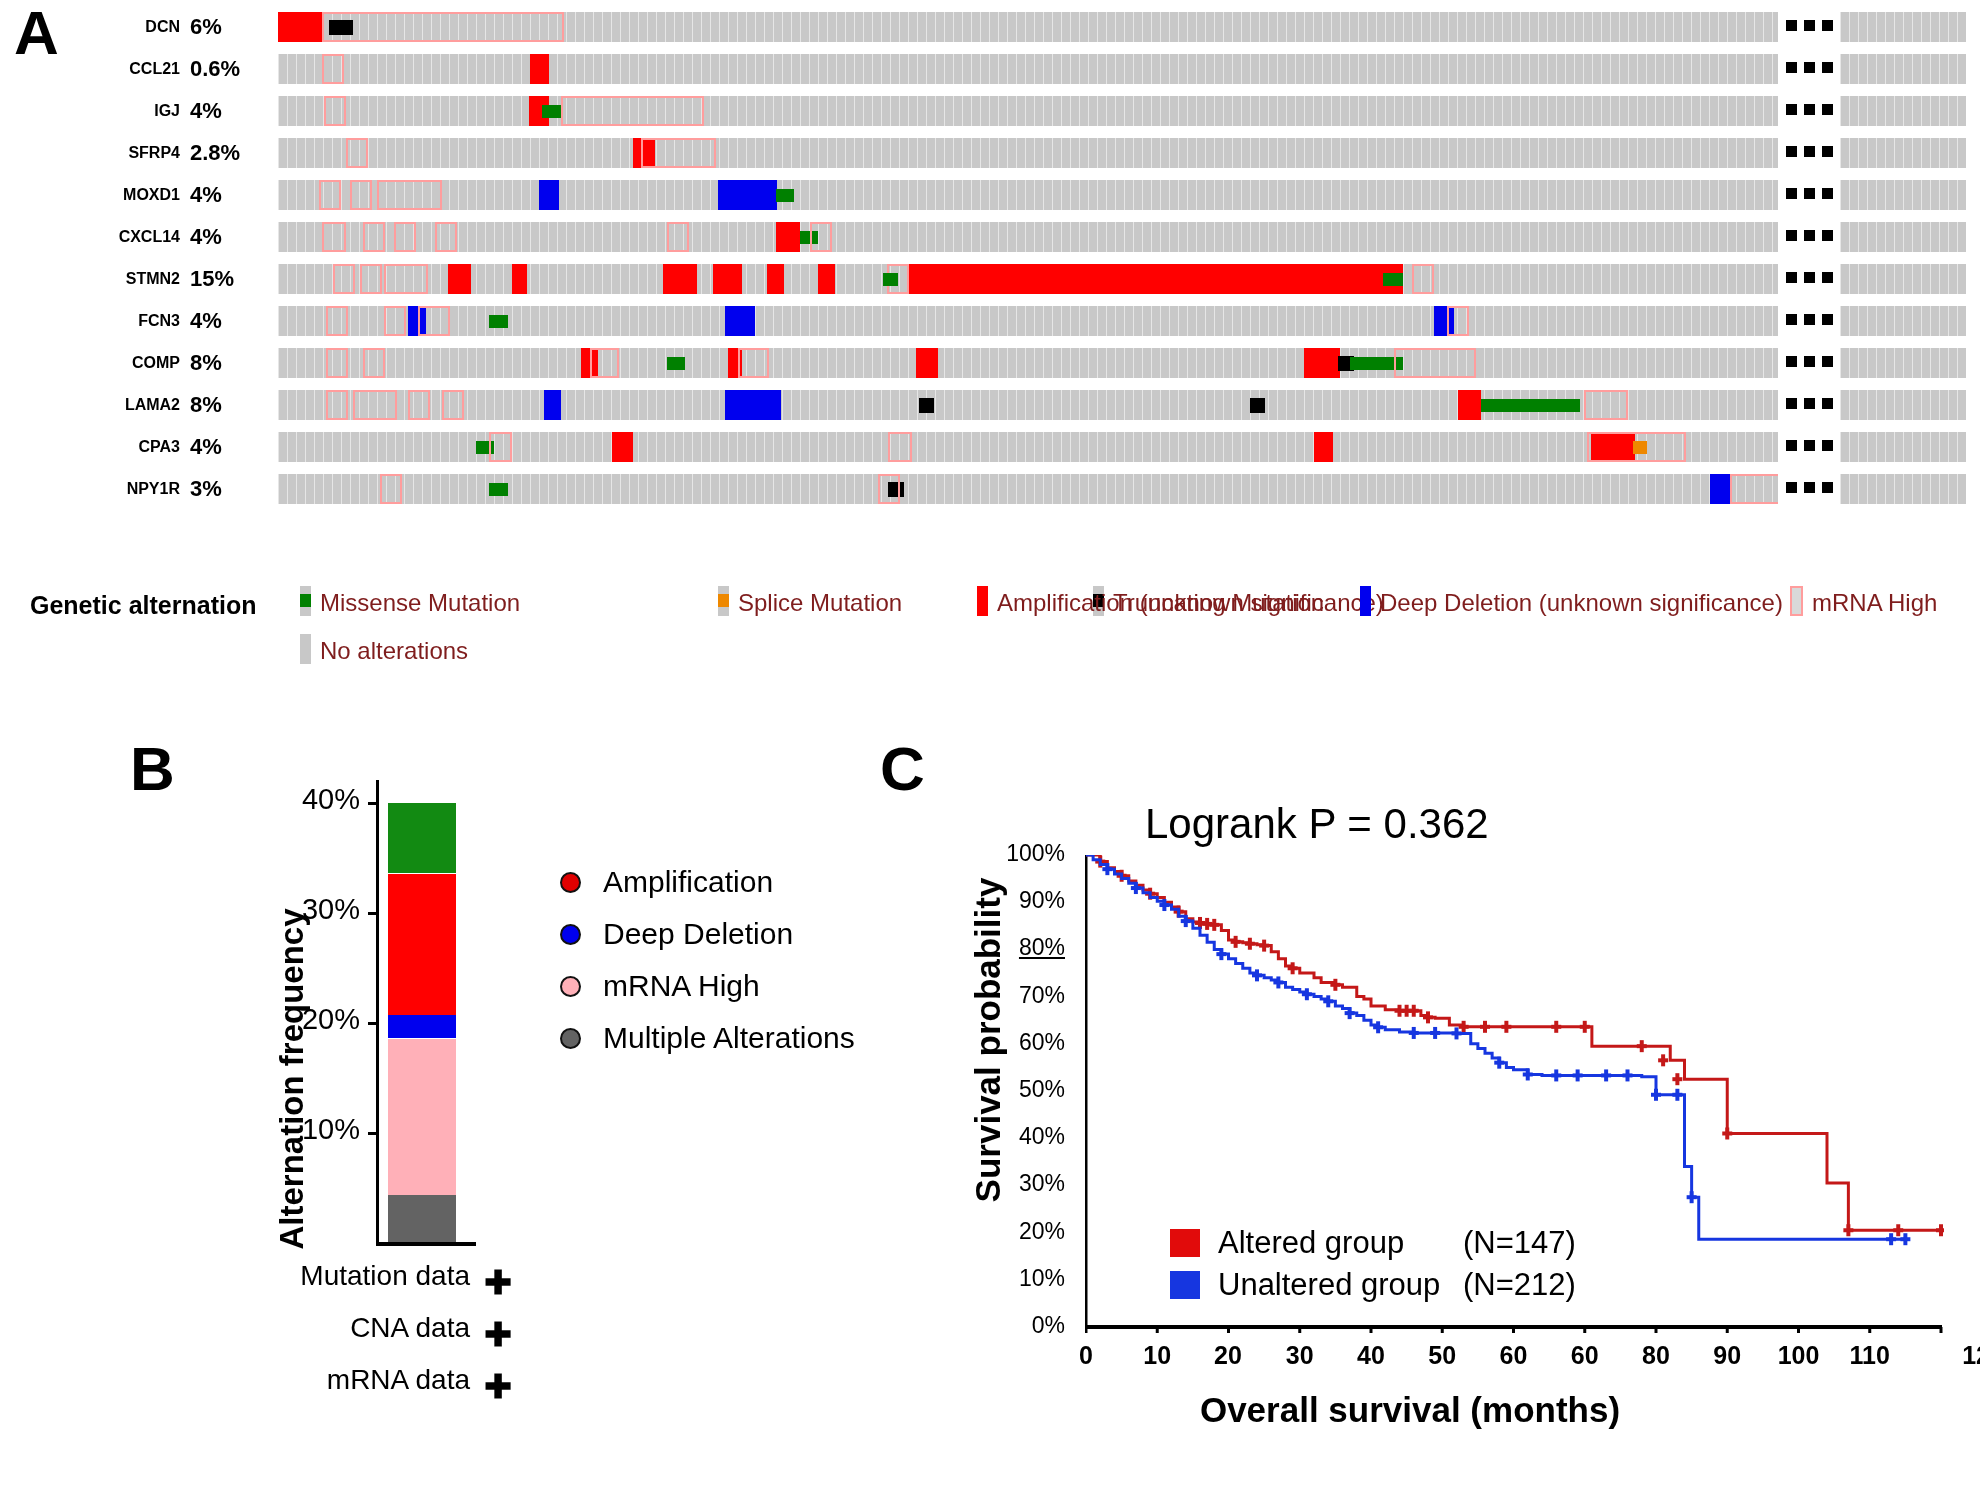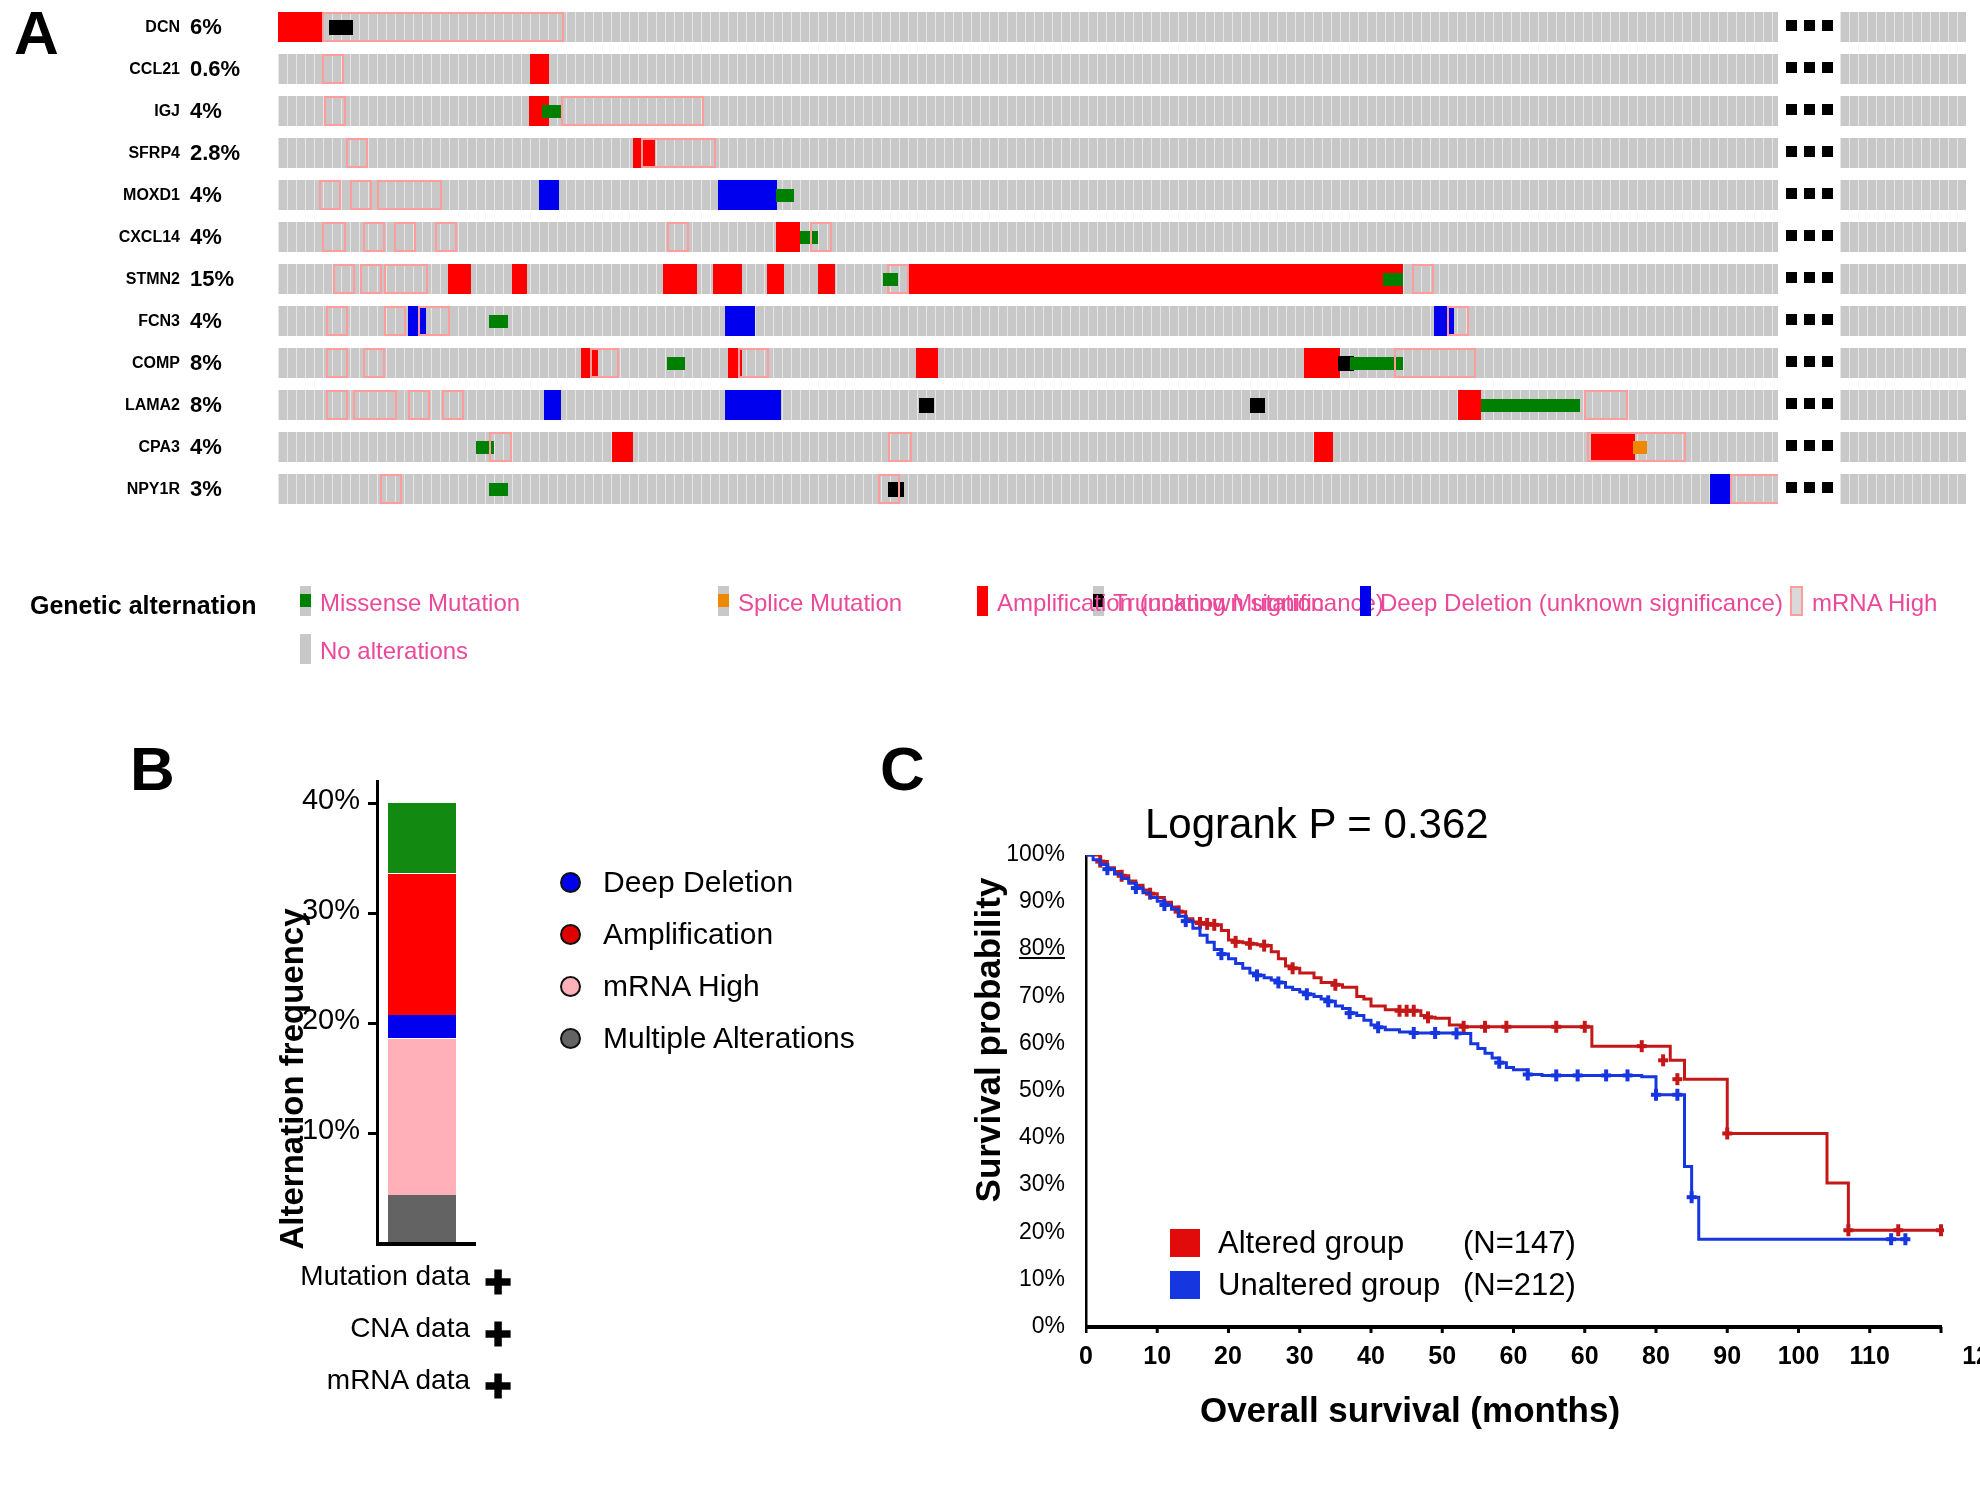"Missense Mutation" .legA-label { color: #ec4899 -> #7f1d1d }
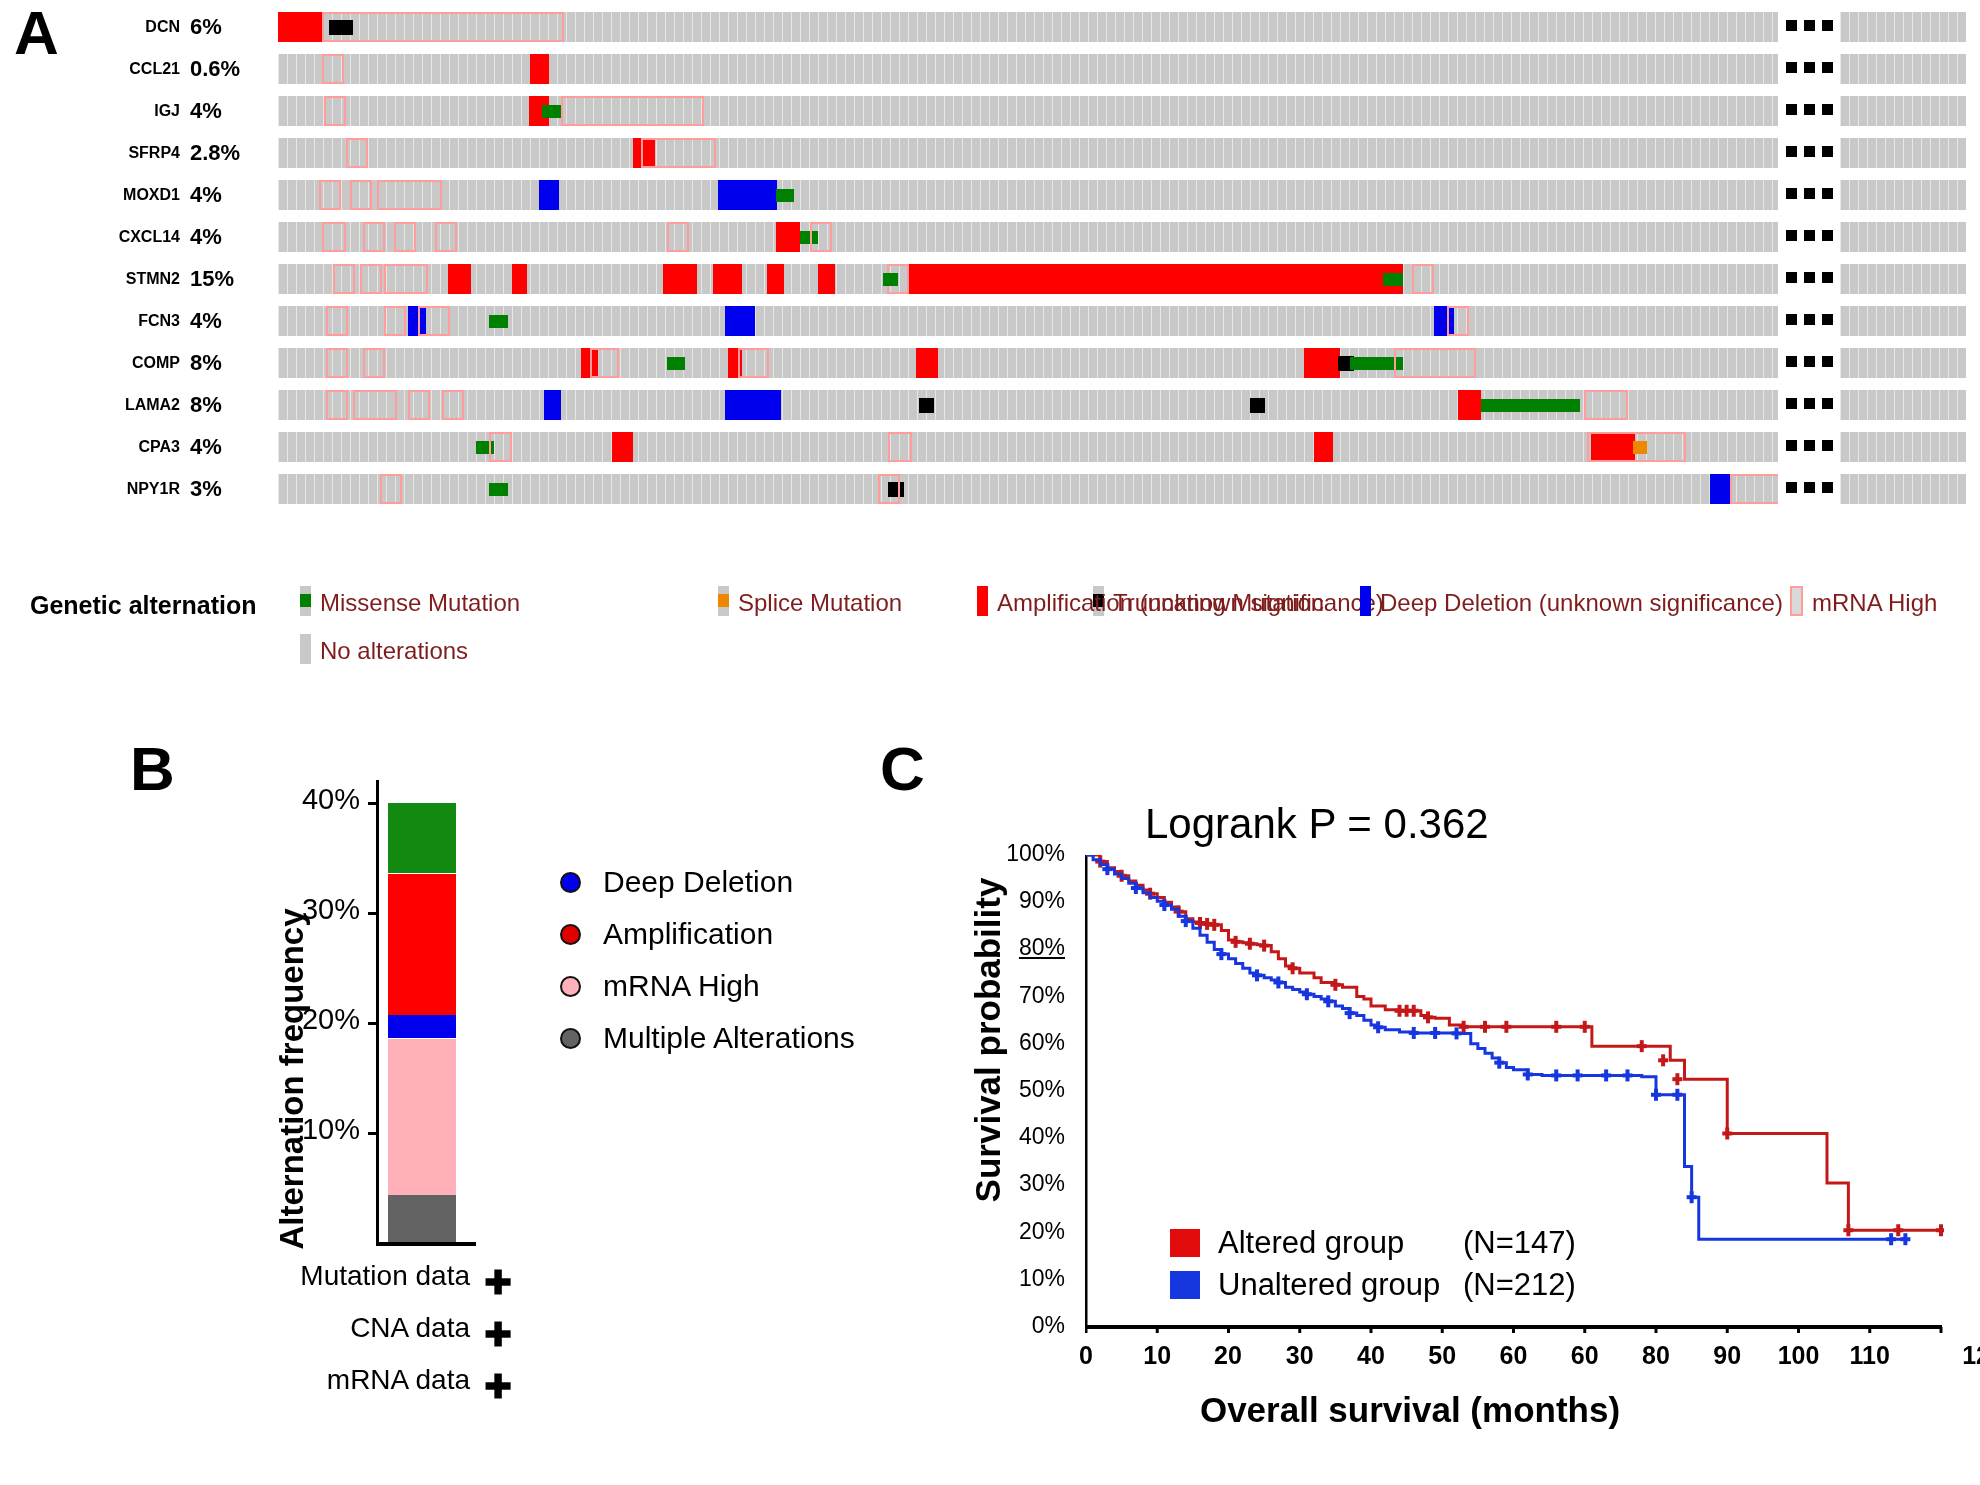"Deep Deletion" div.barleg-row { order: before "Amplification" -> after "Amplification" }
